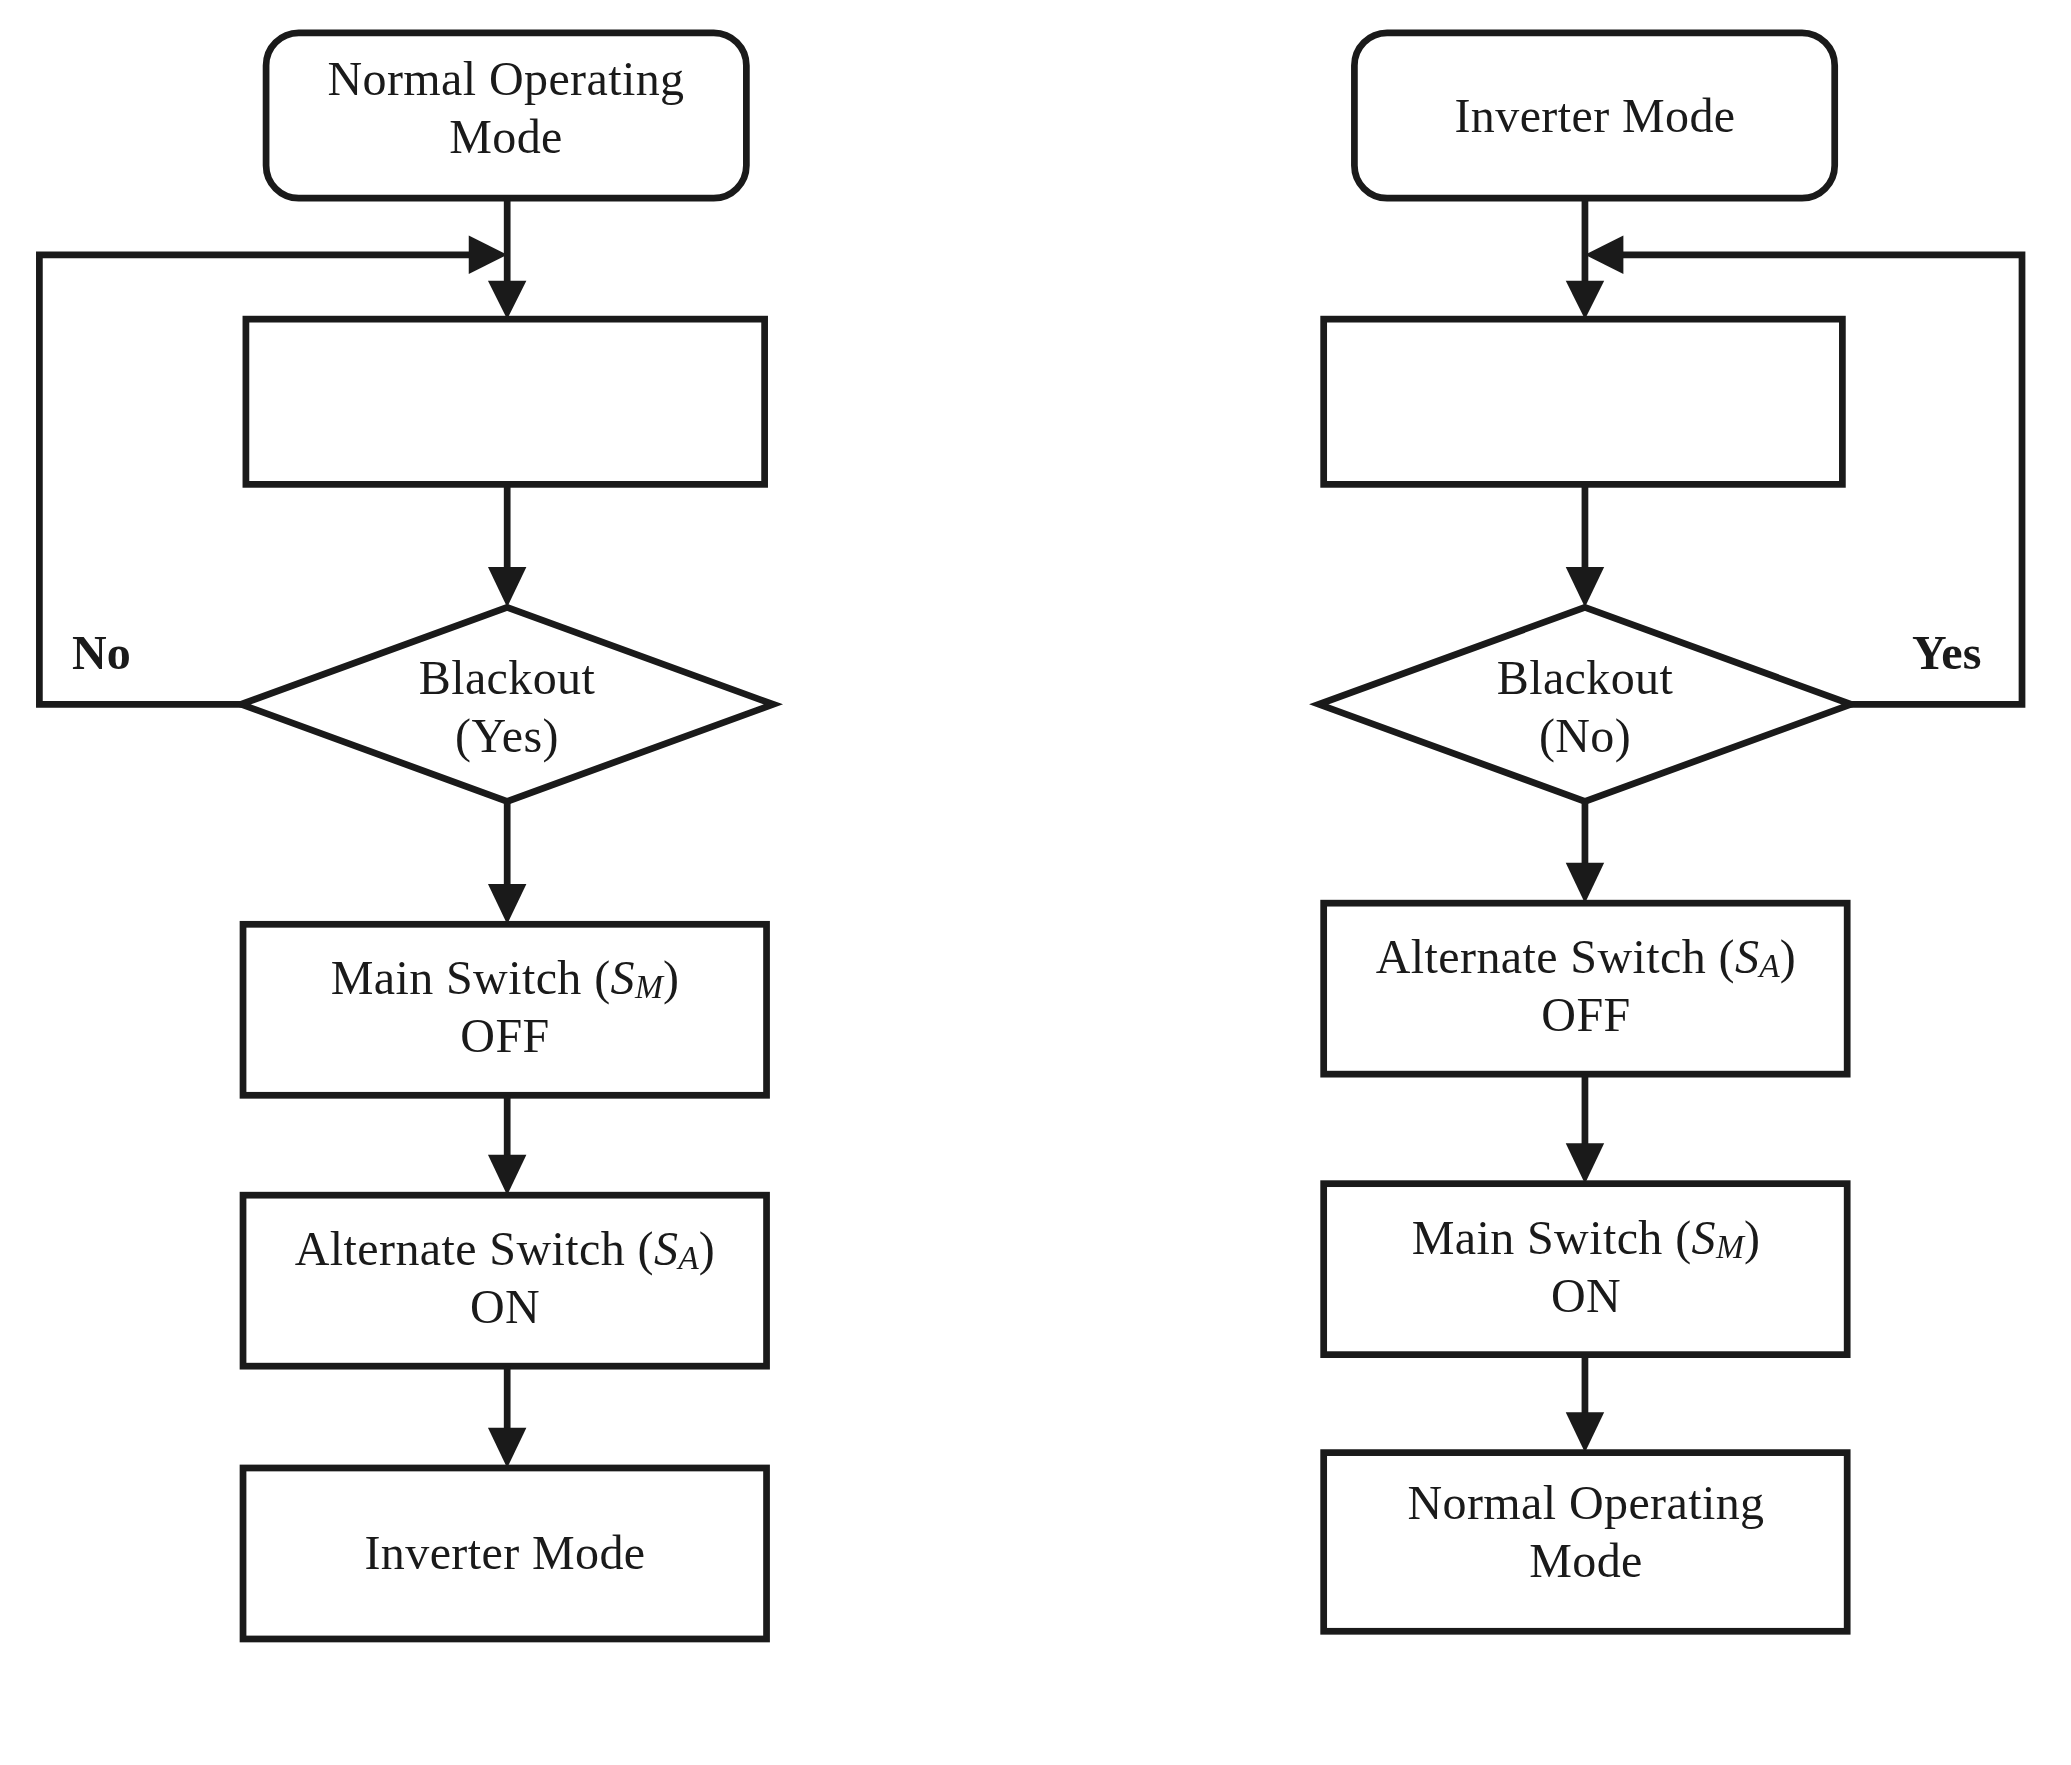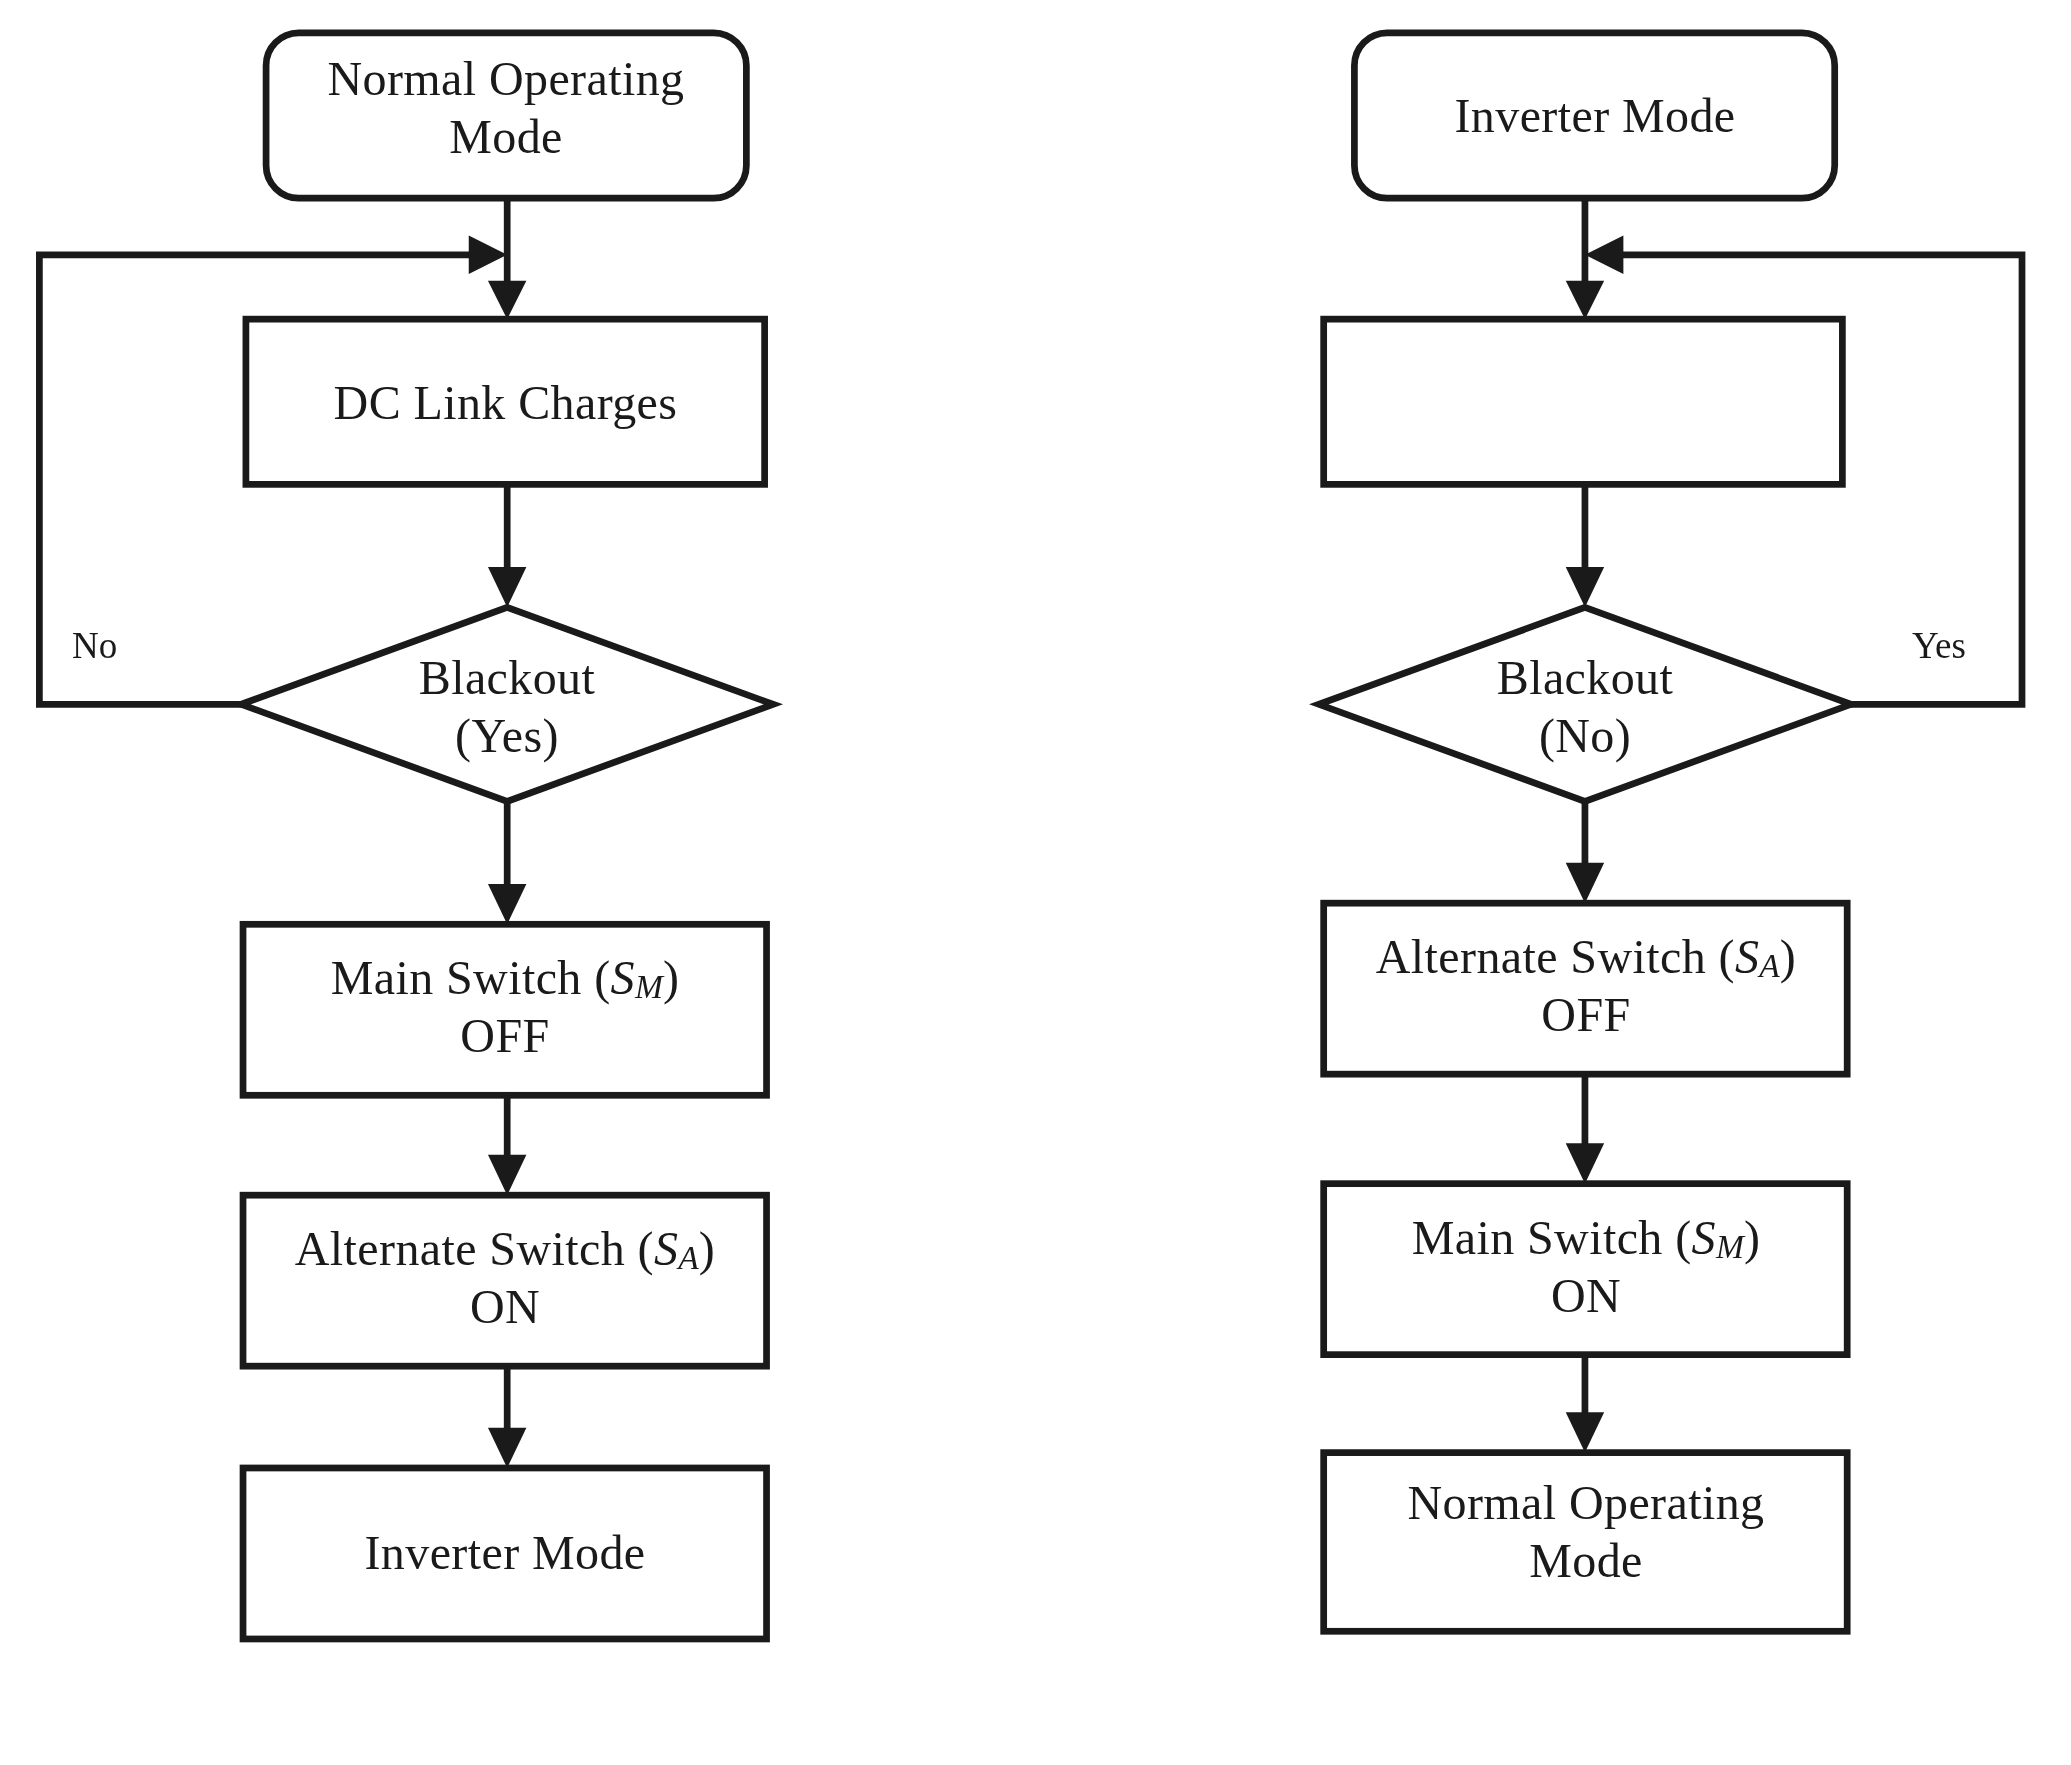"DC Link Charges" div.lbl { html: <div>DC Link Charges</div> -> none }
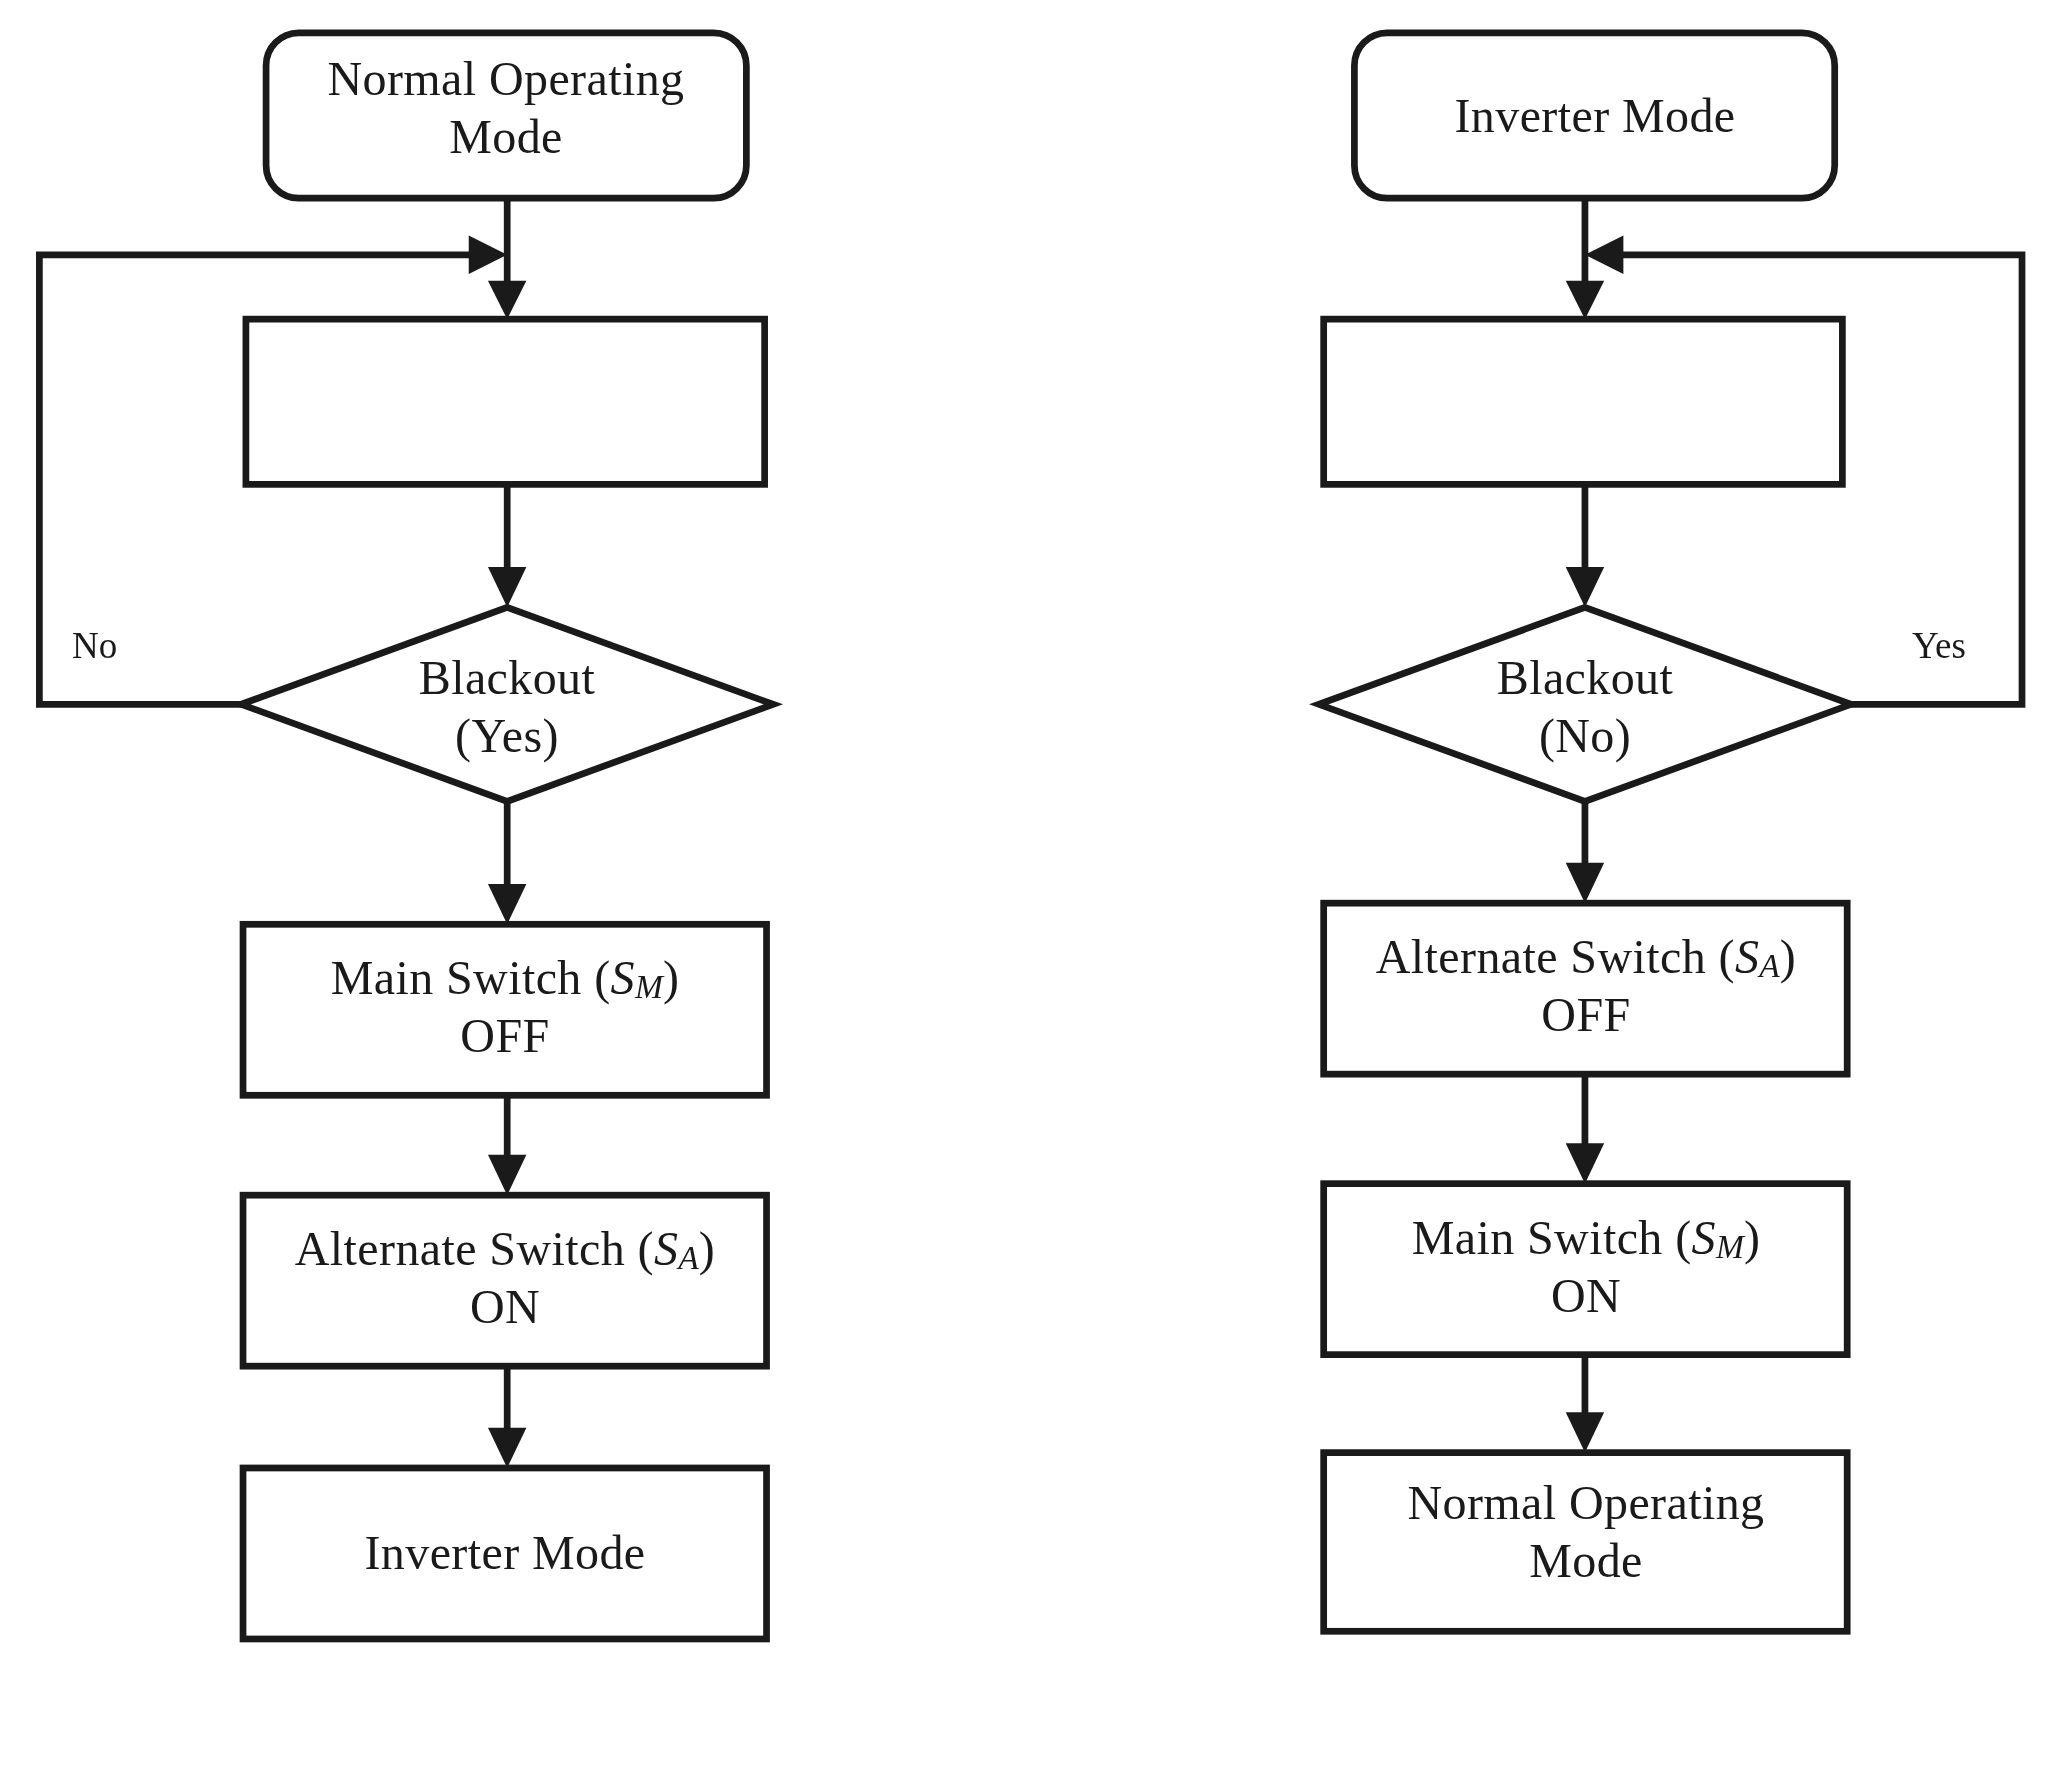"No" .branch-label { font-size: 37px -> 48px; font-weight: none -> bold }
